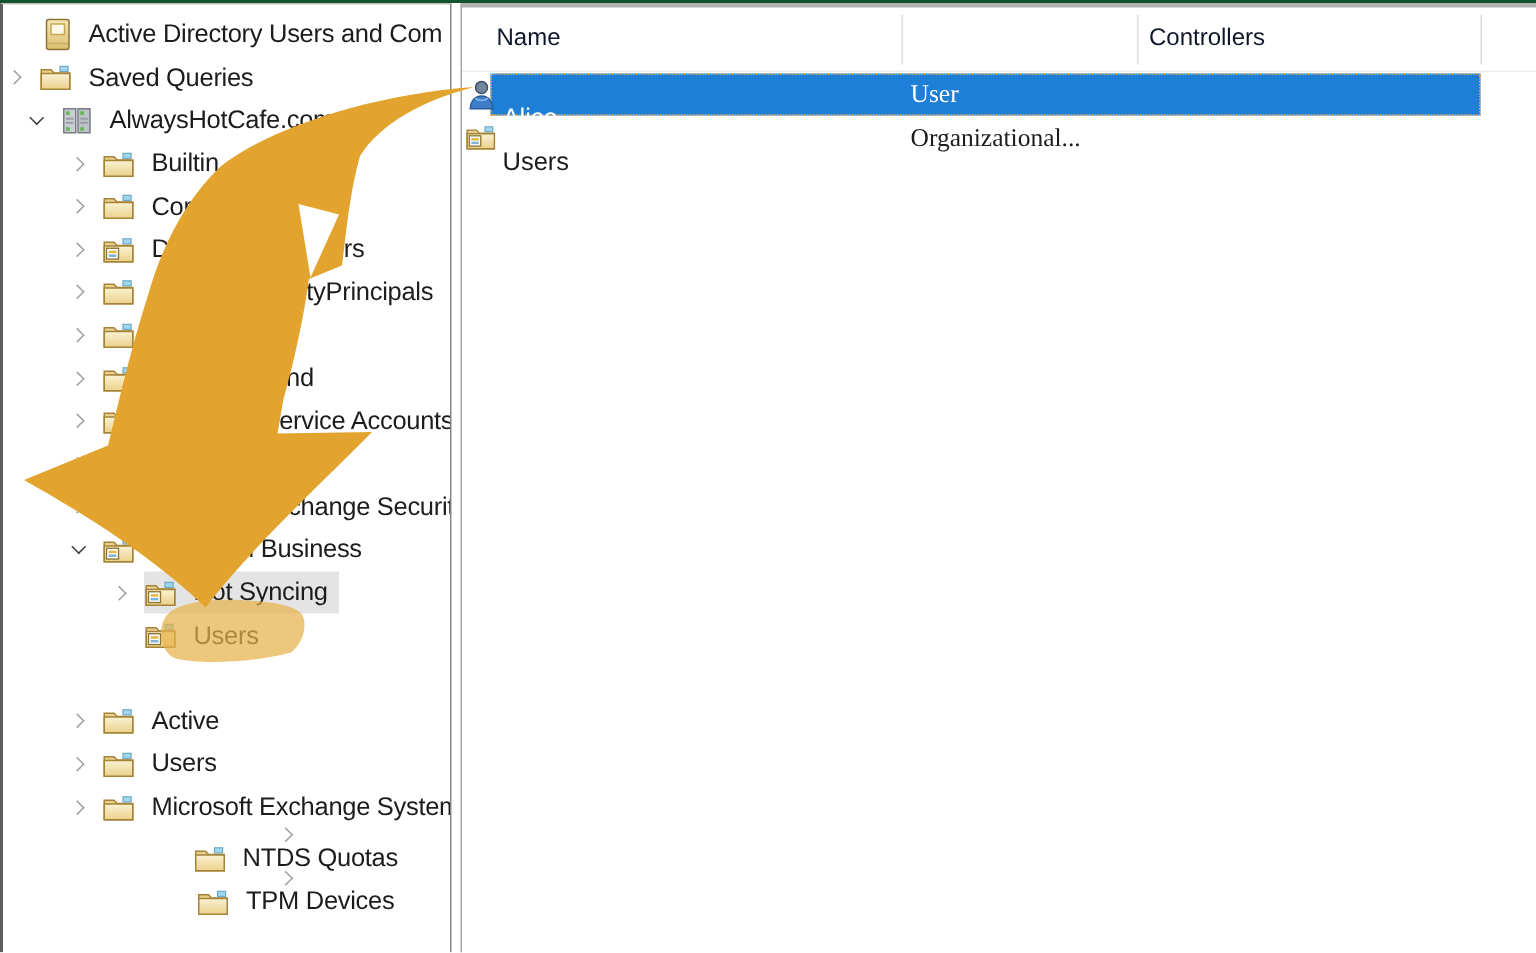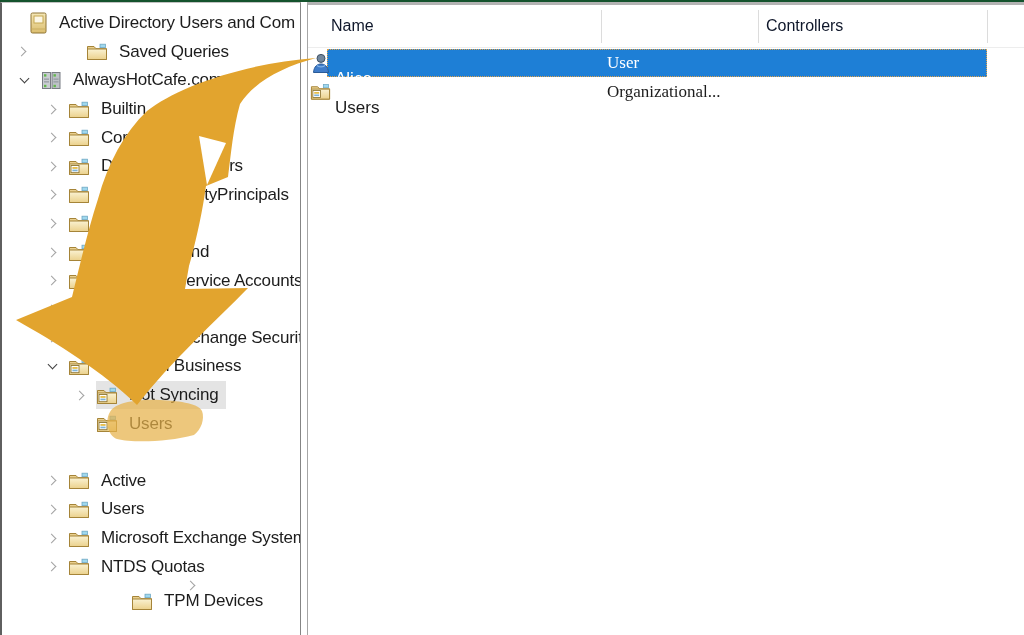"Saved Queries" div.trow { gap: 48px -> none; padding-left: 16px -> 4px }
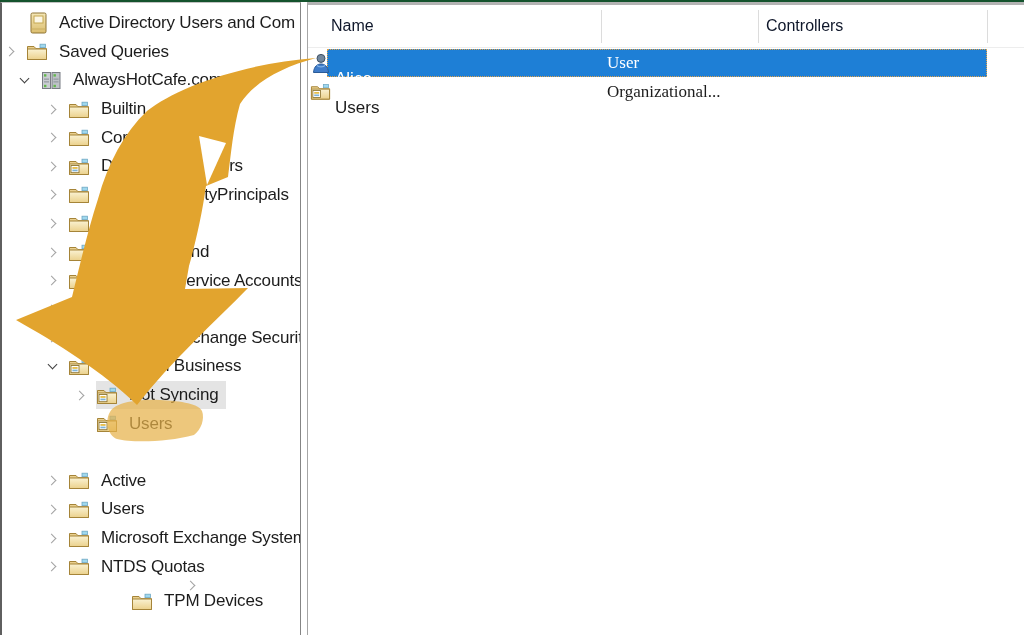"NTDS Quotas" div.trow { flex-direction: none -> column }
